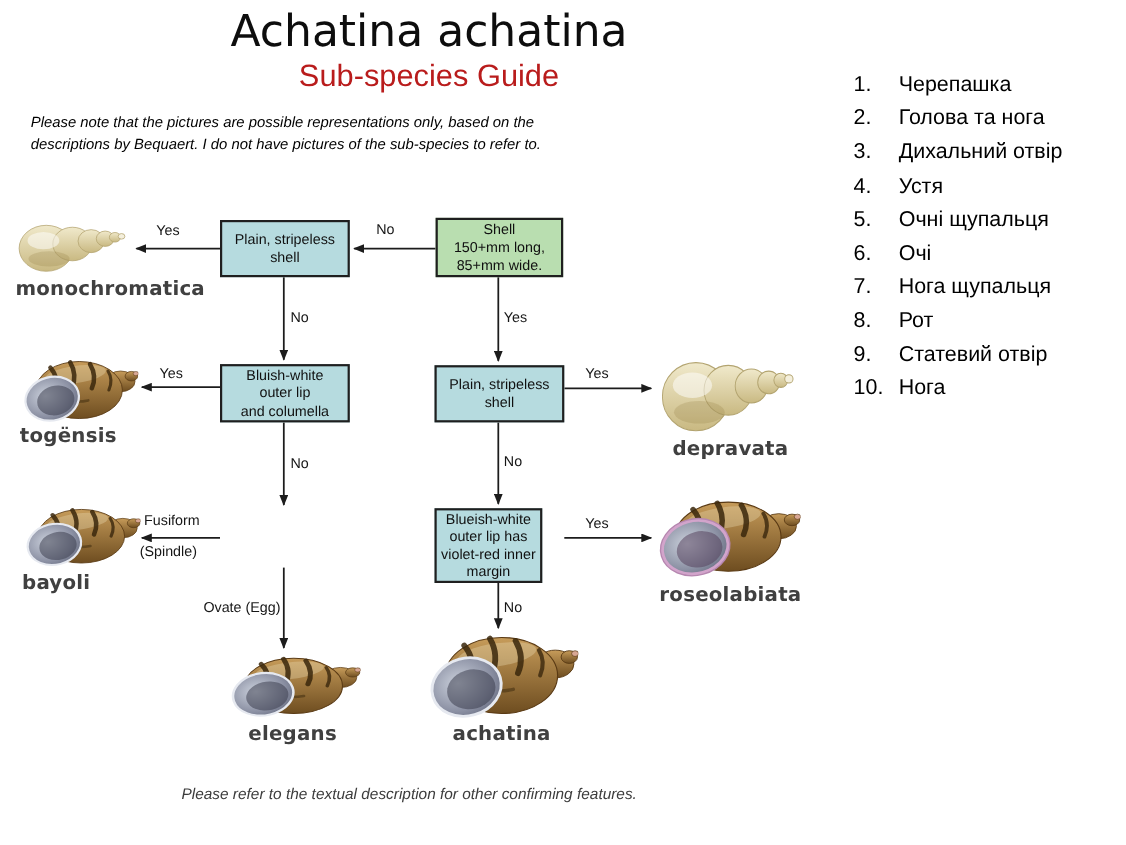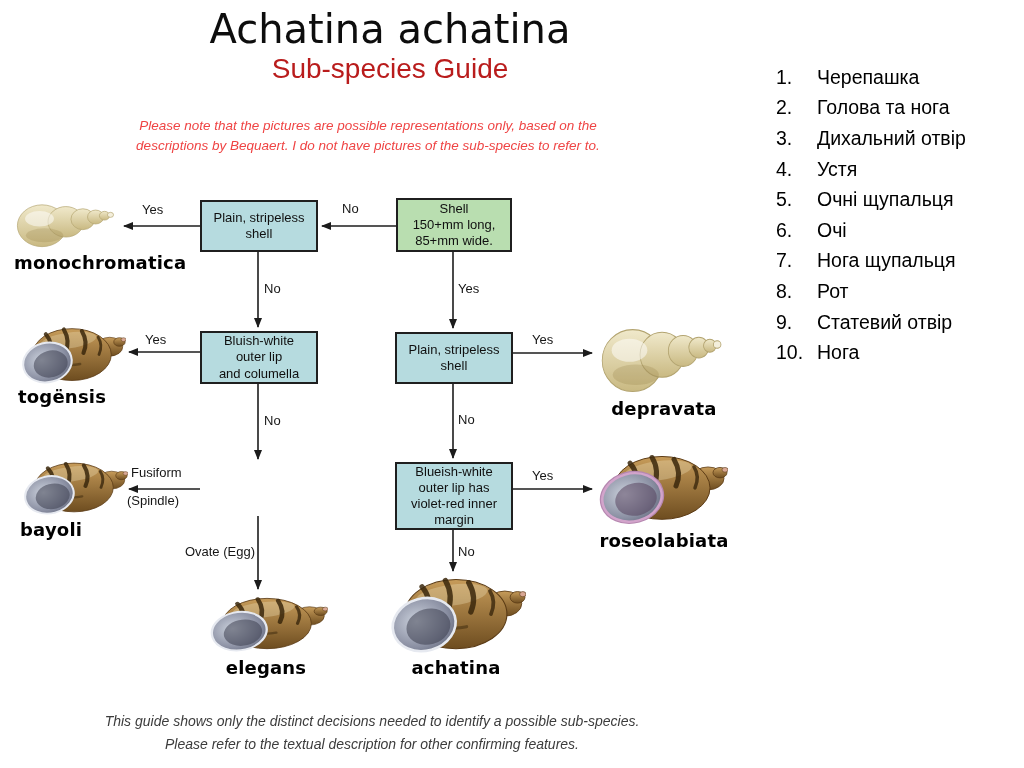"Please note that the pictures" .top-note { color: #ef4444 -> #000000; text-align: center -> none; top: 116px -> 101px }
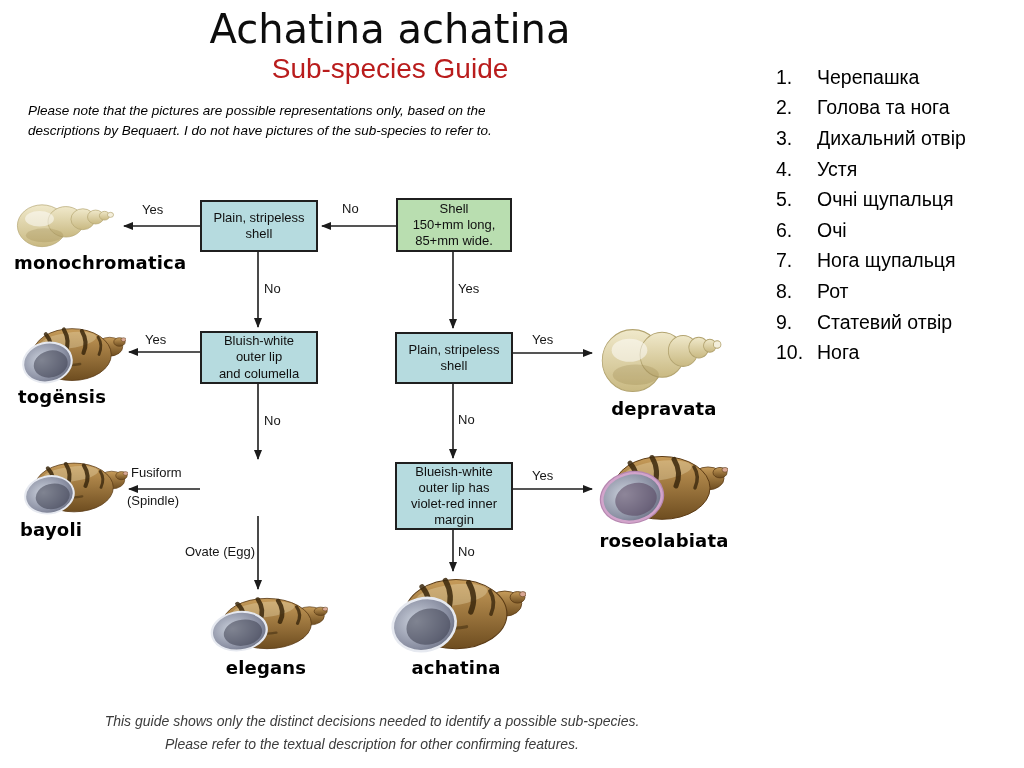"monochromatica" .species-label { color: #000000 -> #404040 }
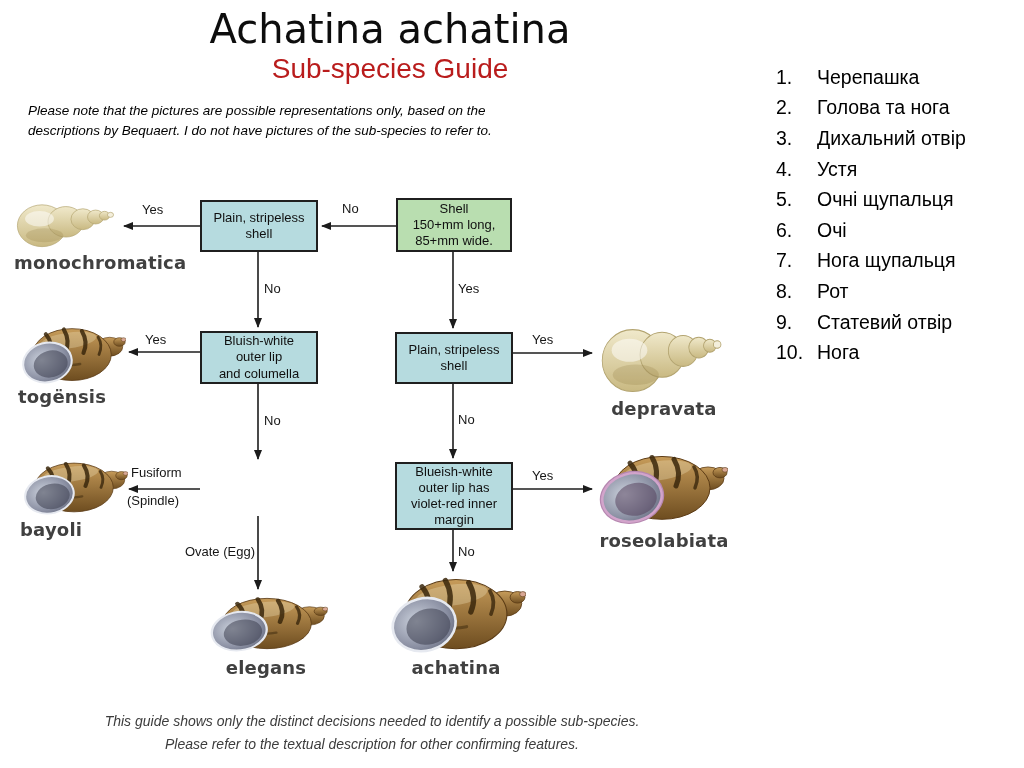"Blueish-white" #box-blueish-violet { width: 118px -> 98px }
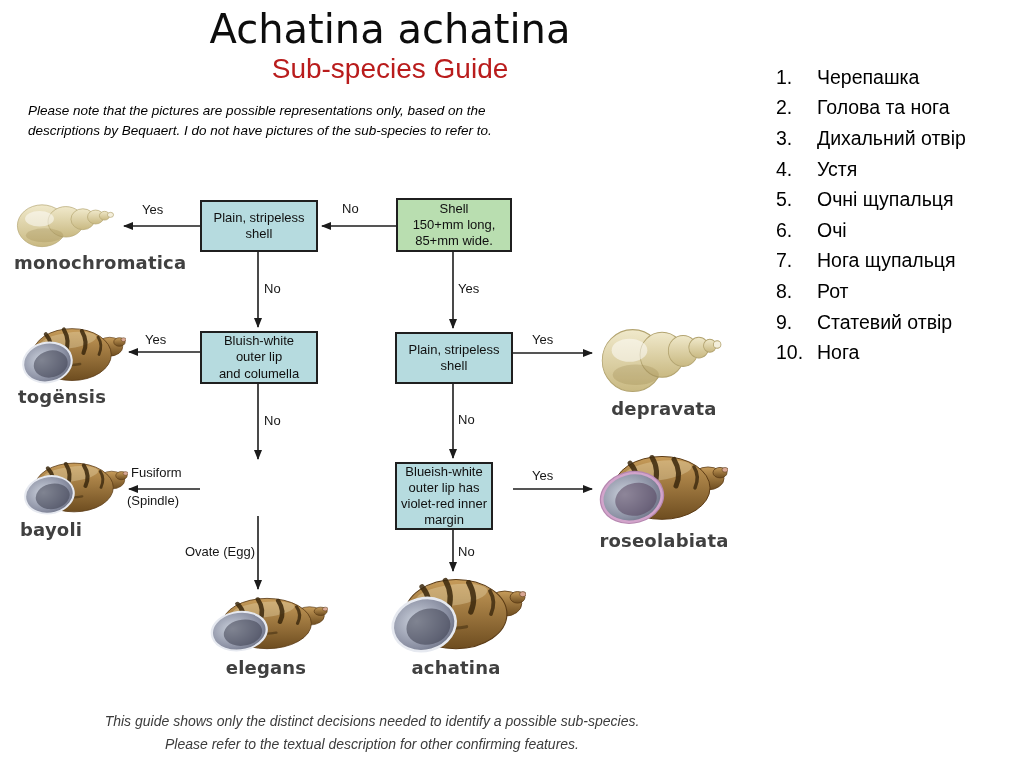"This guide shows only the" div { html: <div>This guide shows only the distinct decisions needed to identify a possible sub-species.</div> -> none }
